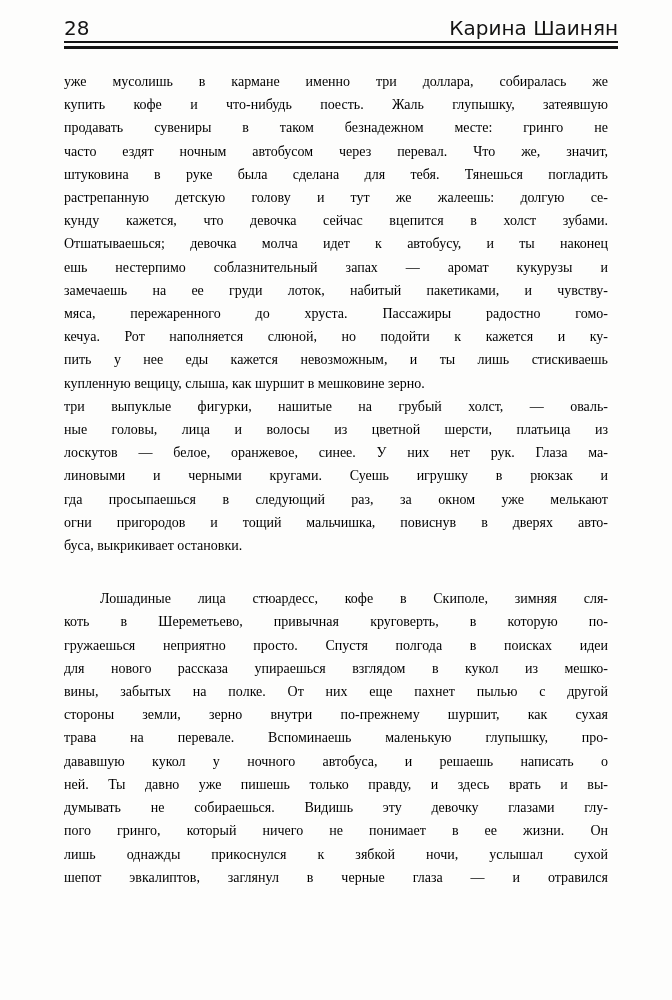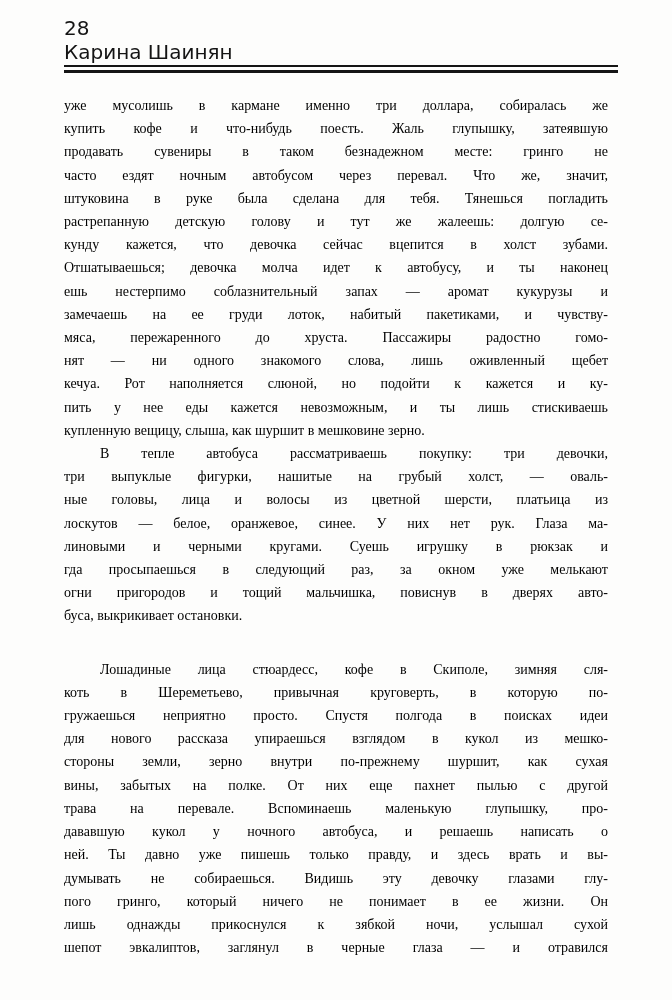"28" .header-row { flex-direction: column -> none }
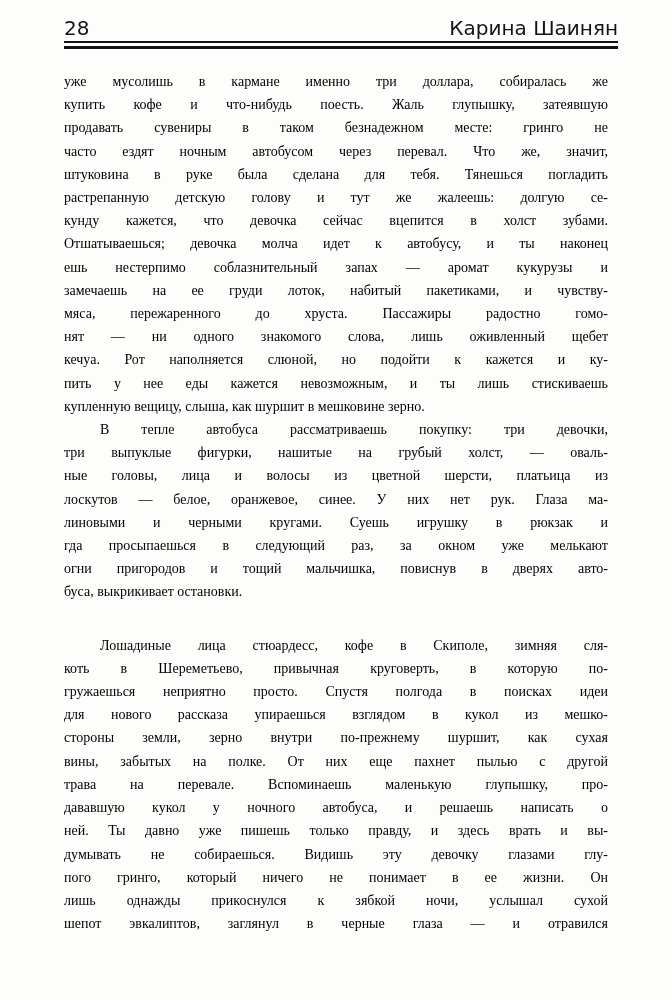"нят — ни одного знакомого" div.line { html: <div>нят — ни одного знакомого слова, лишь оживленный щебет</div> -> none }
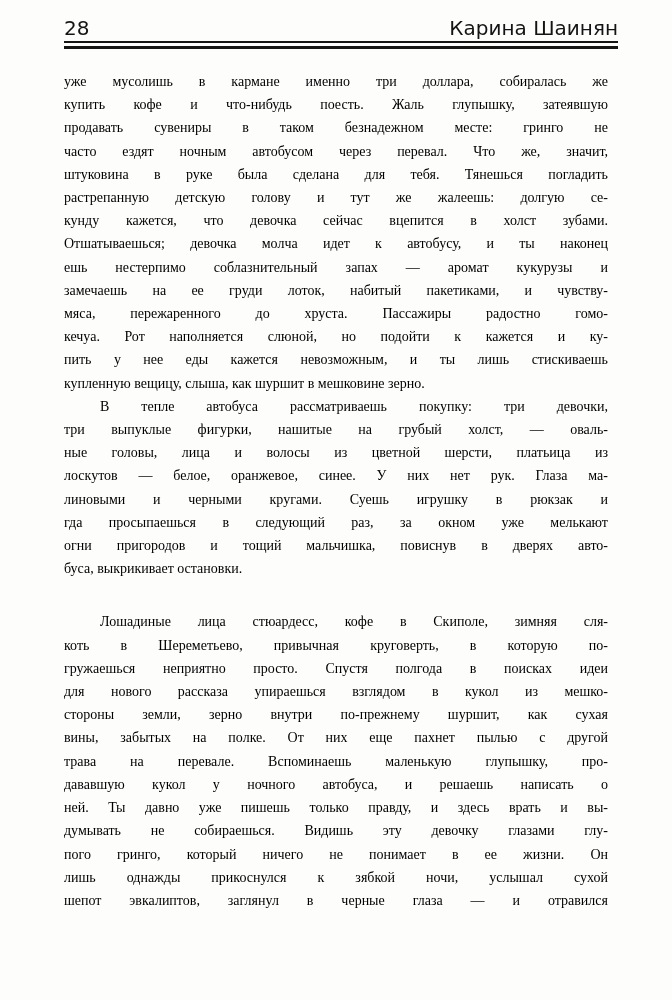"В тепле автобуса рассматриваешь покупку:" div.line { html: <div>В тепле автобуса рассматриваешь покупку: три девочки,</div> -> none }
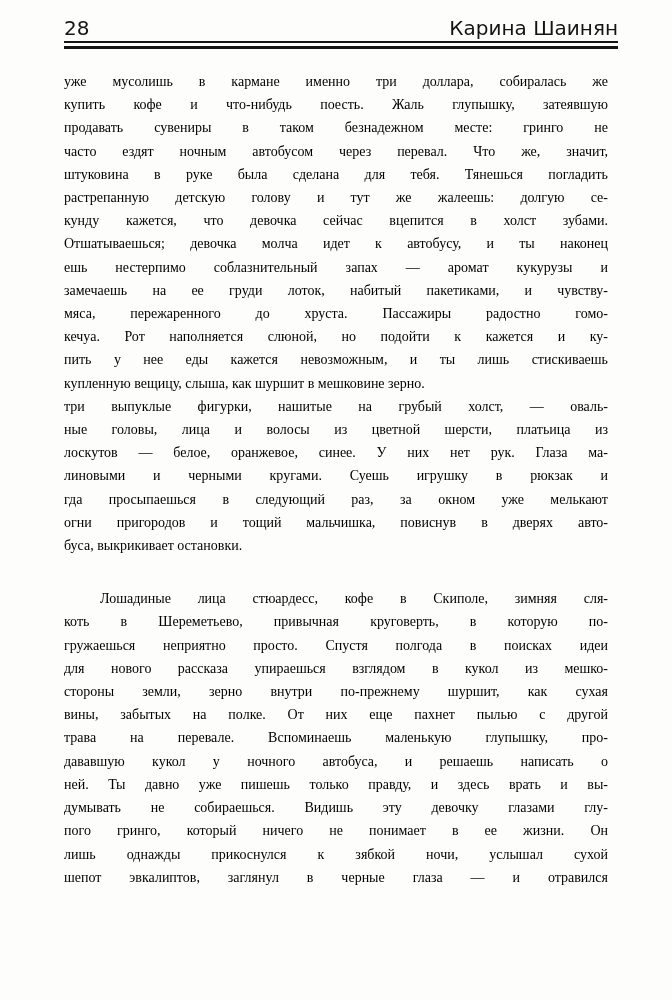"стороны земли, зерно внутри по-прежнему" div.line { order: before "вины, забытых на полке. От" -> after "вины, забытых на полке. От" }
